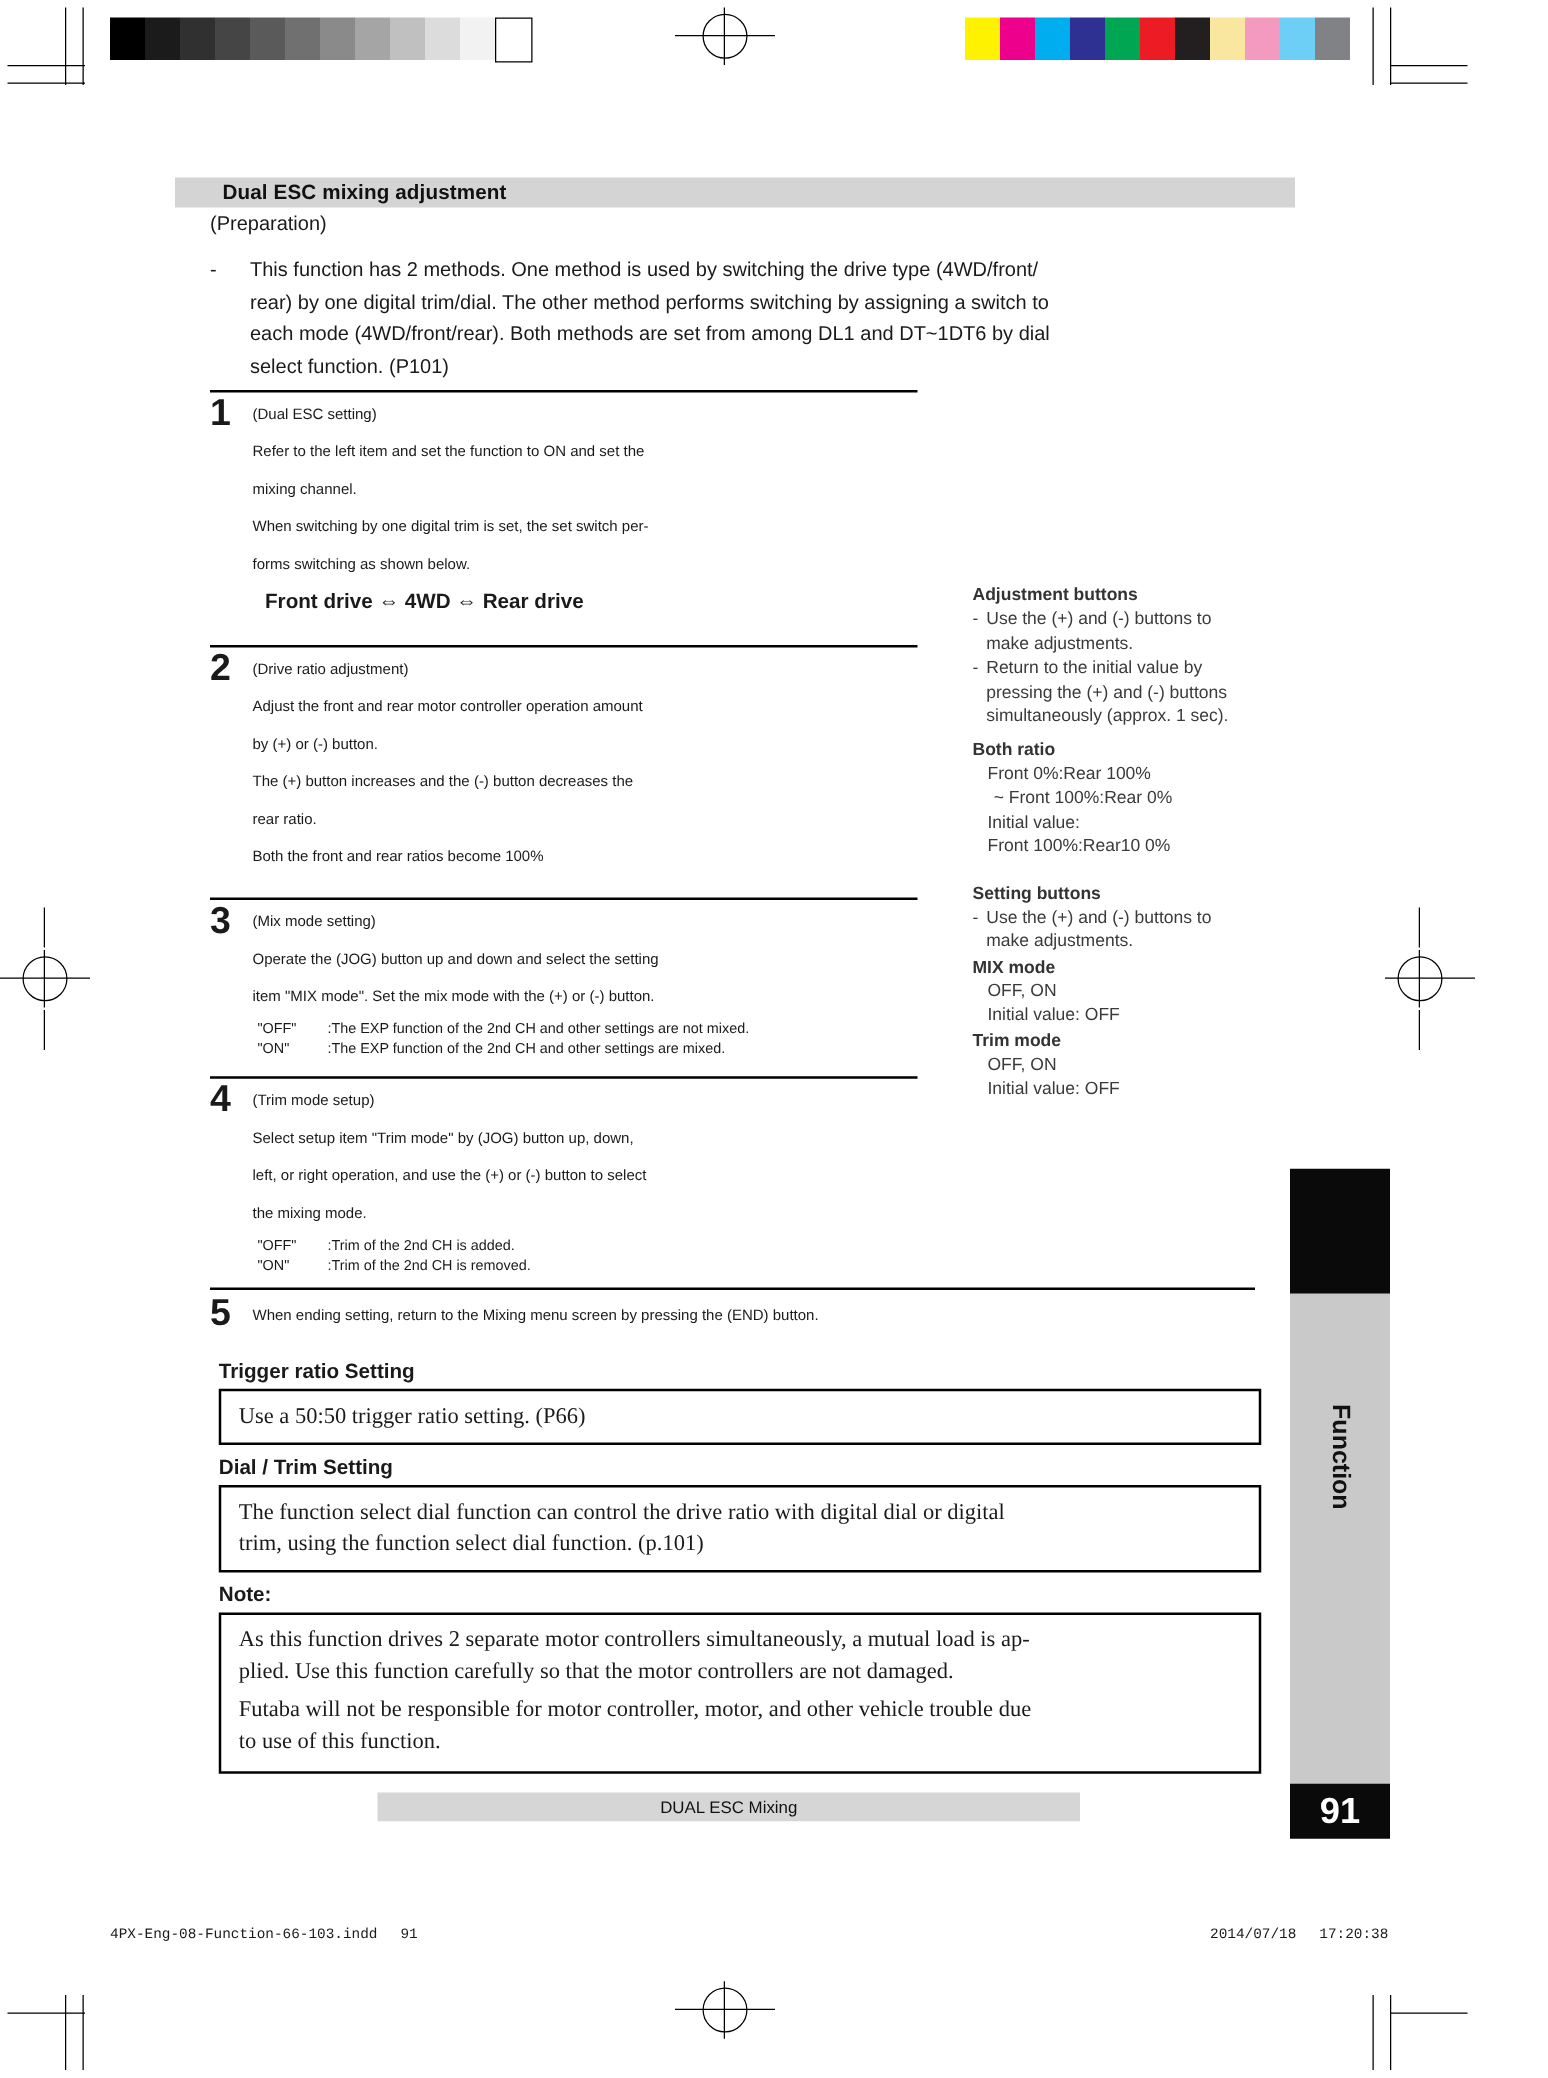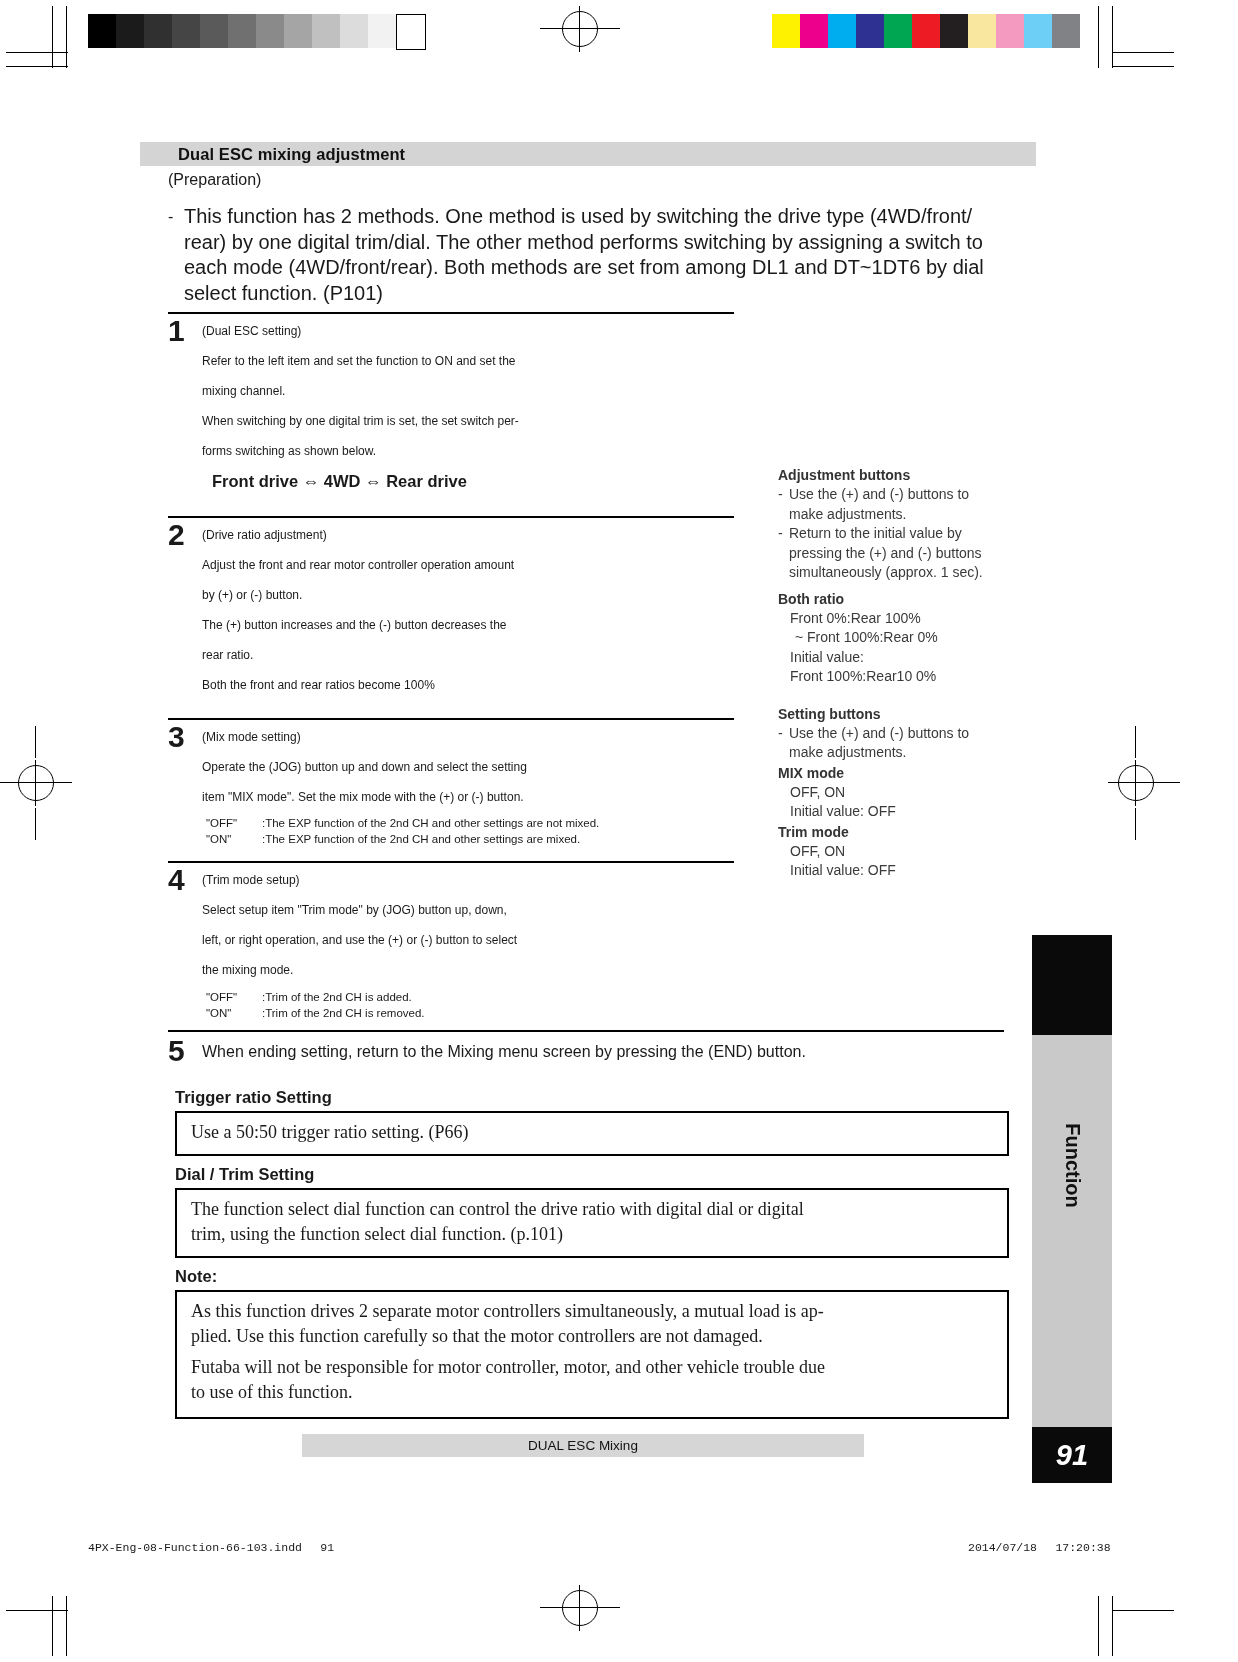"This function has 2 methods." .bullet-block .txt { font-size: 20px -> 16px; margin-left: none -> 16px }
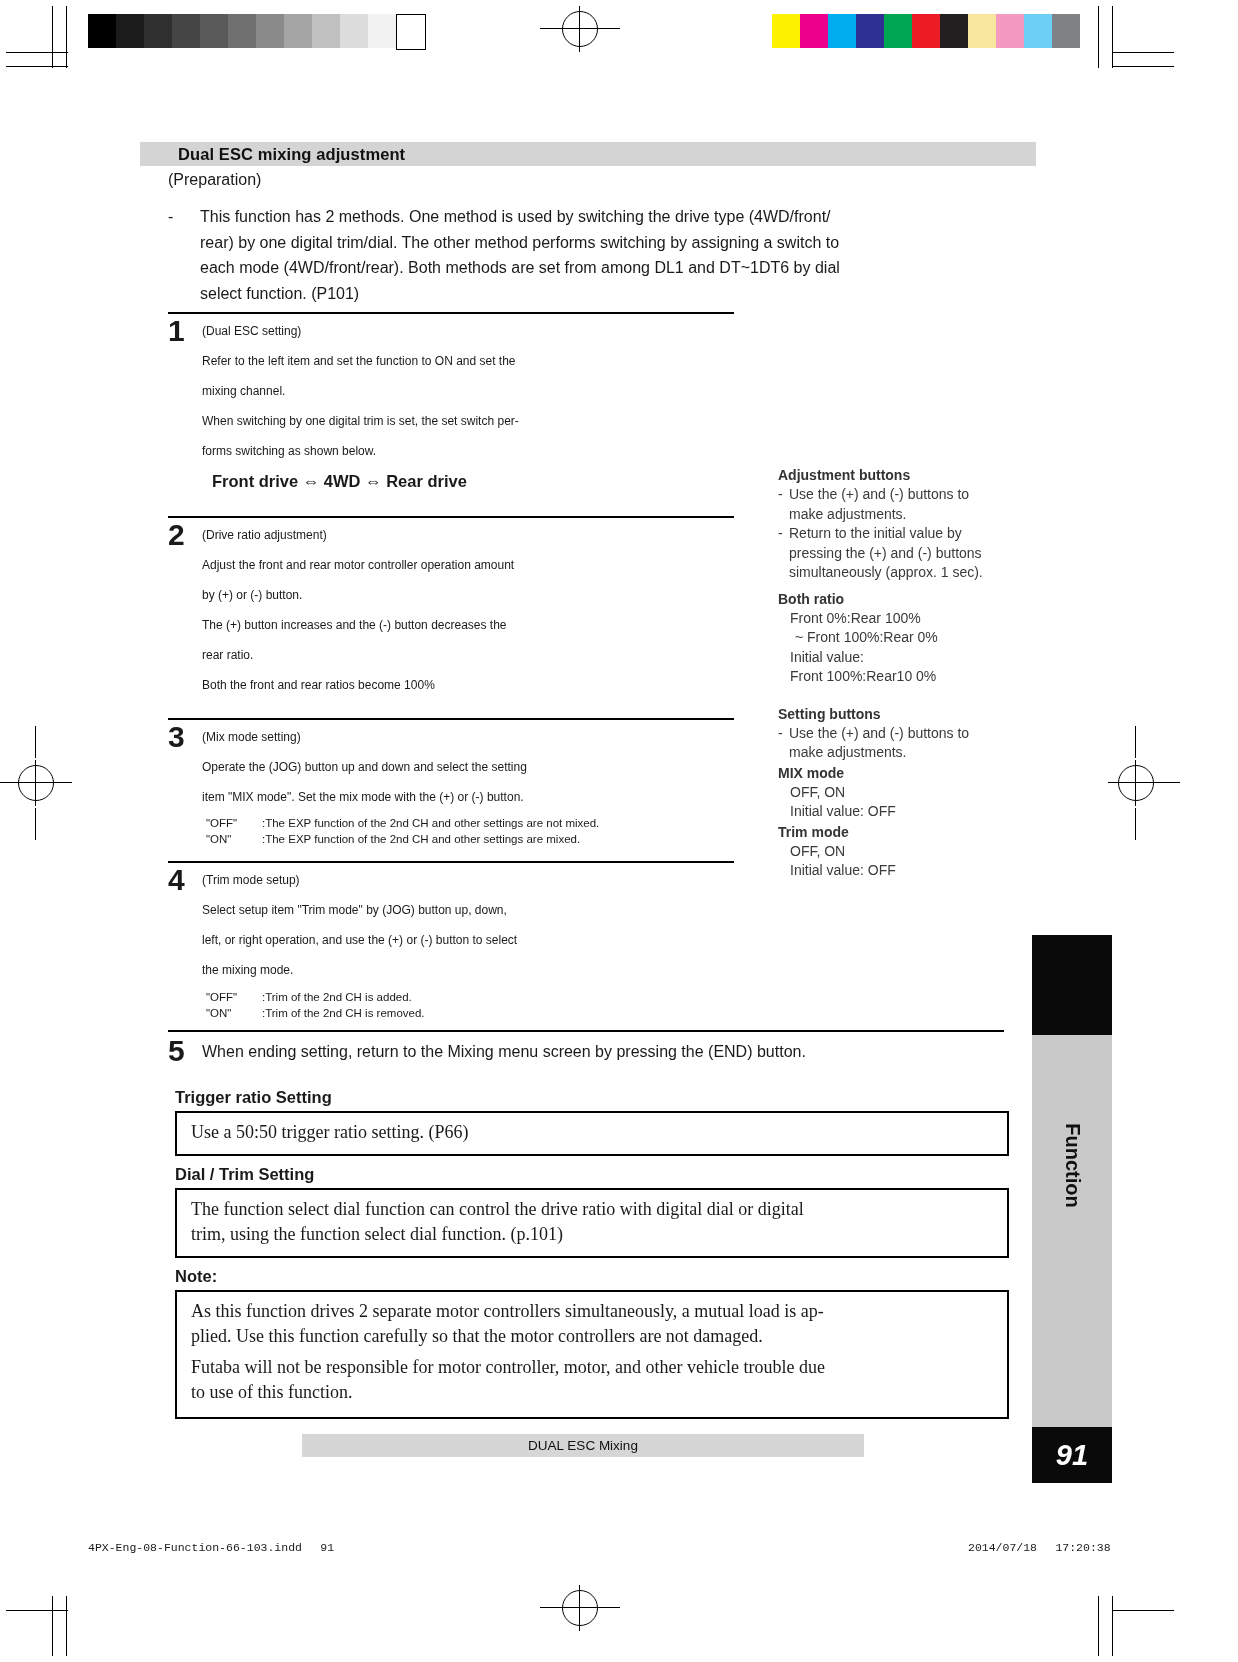"When ending setting, return to" .step5 .txt { font-size: 16px -> 12px }
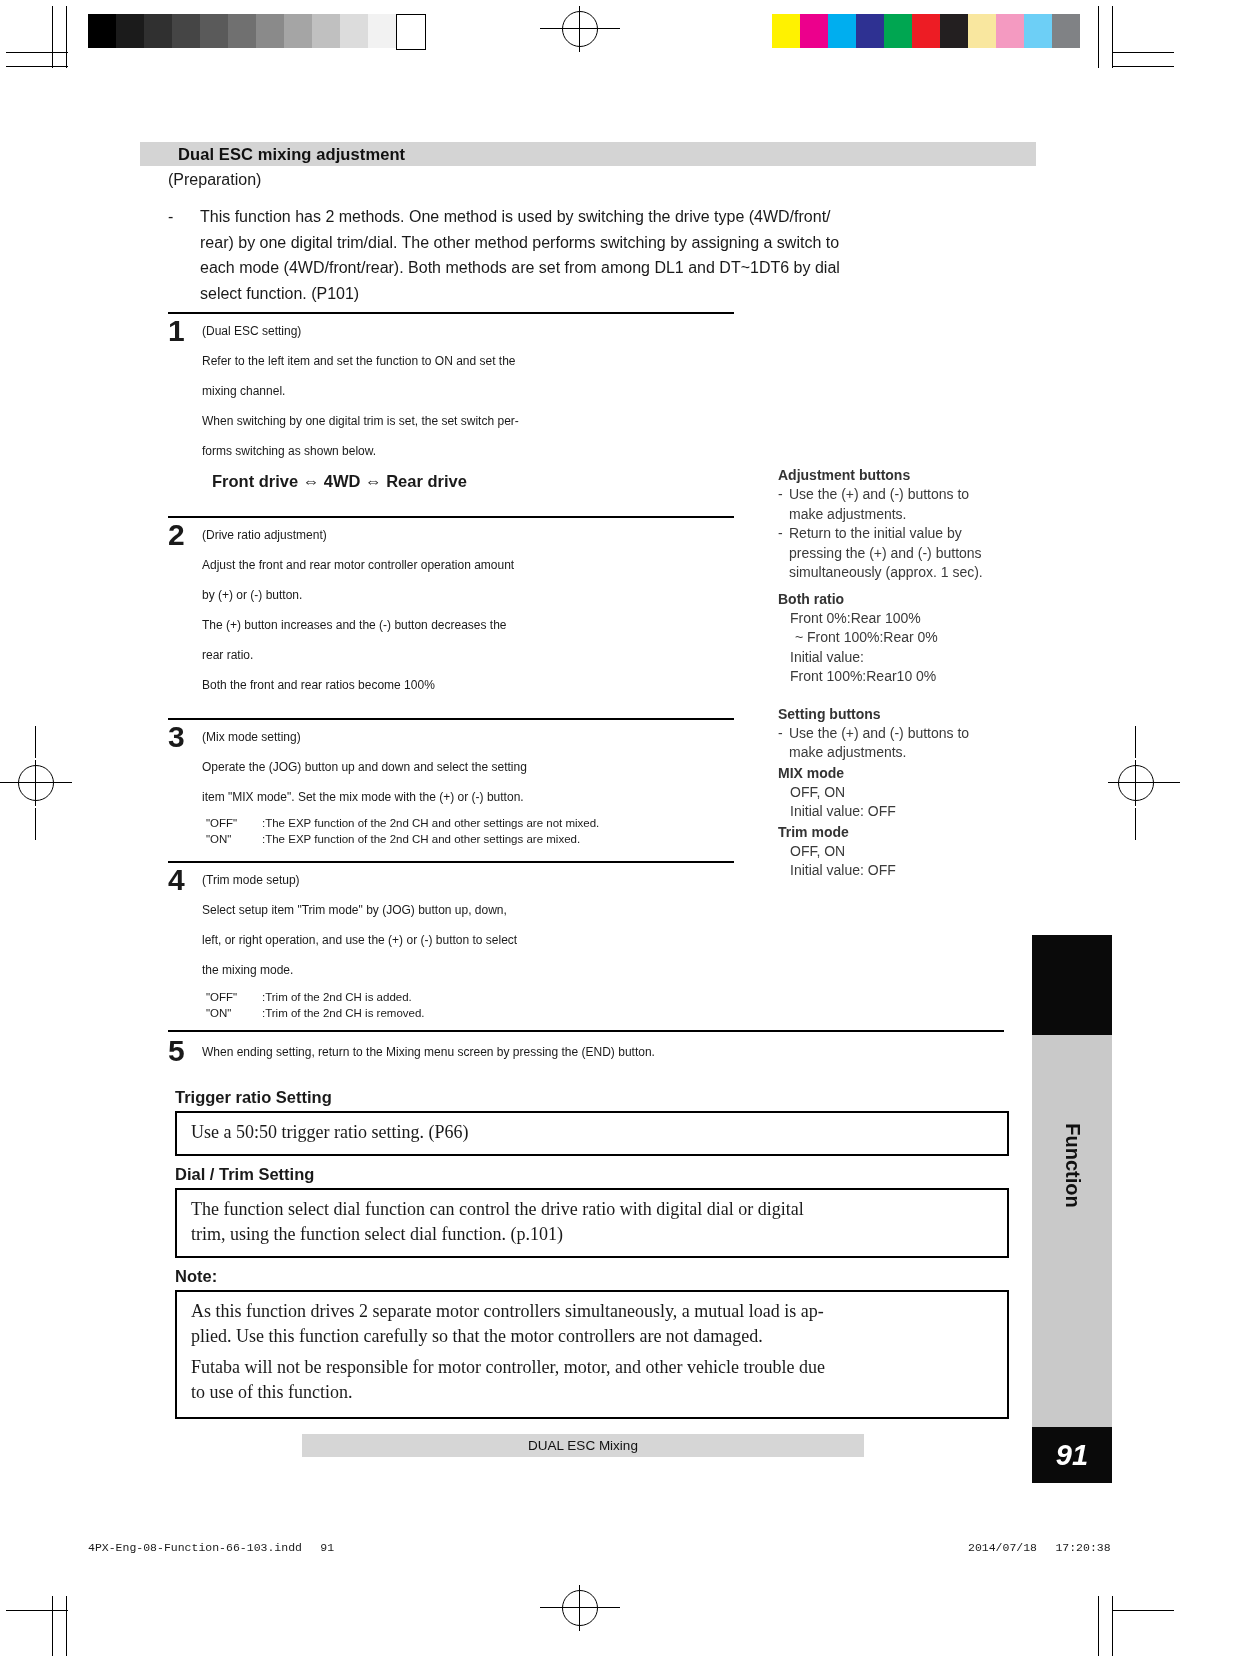"91" .pageno { font-style: italic -> none; height: 56px -> 44px }
